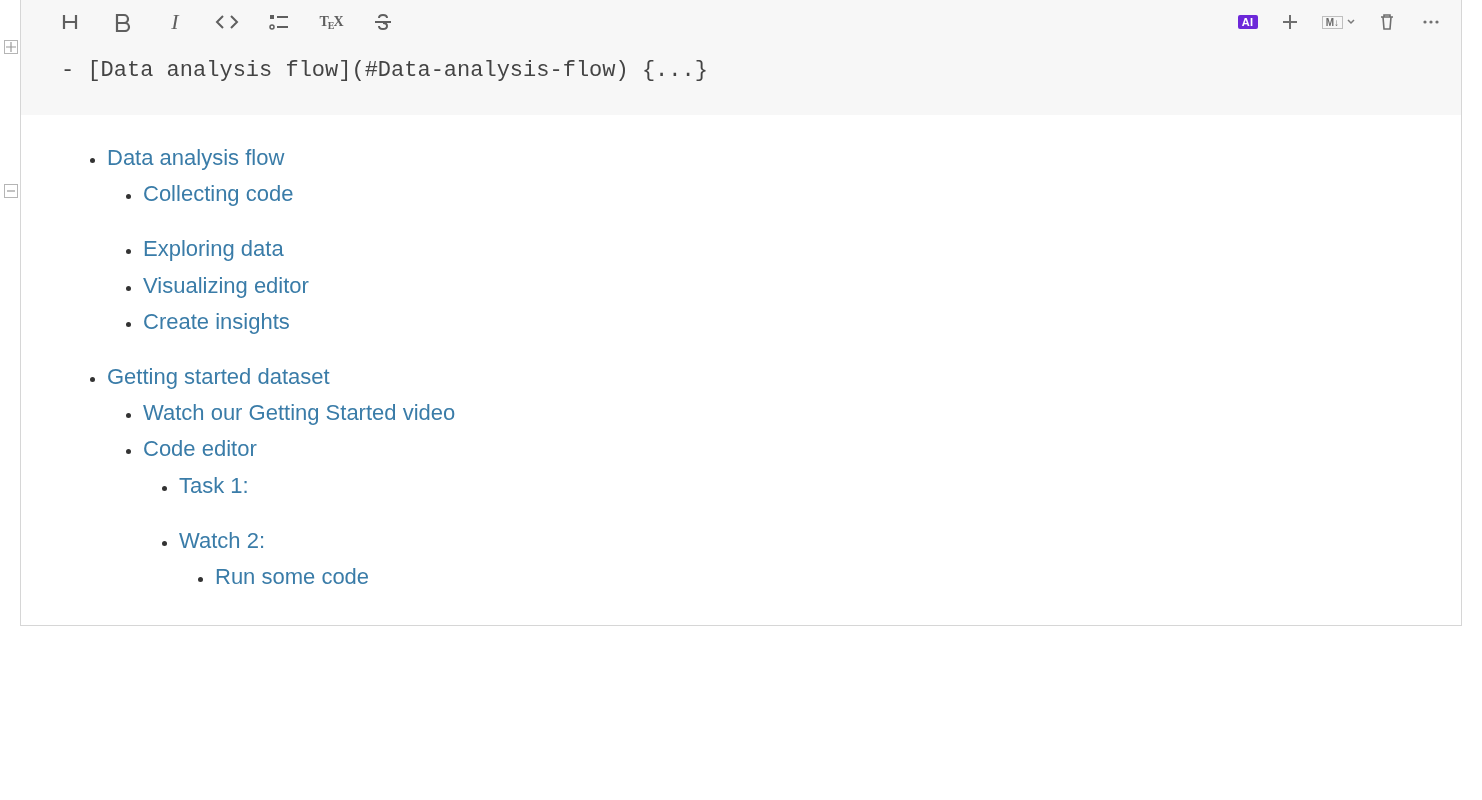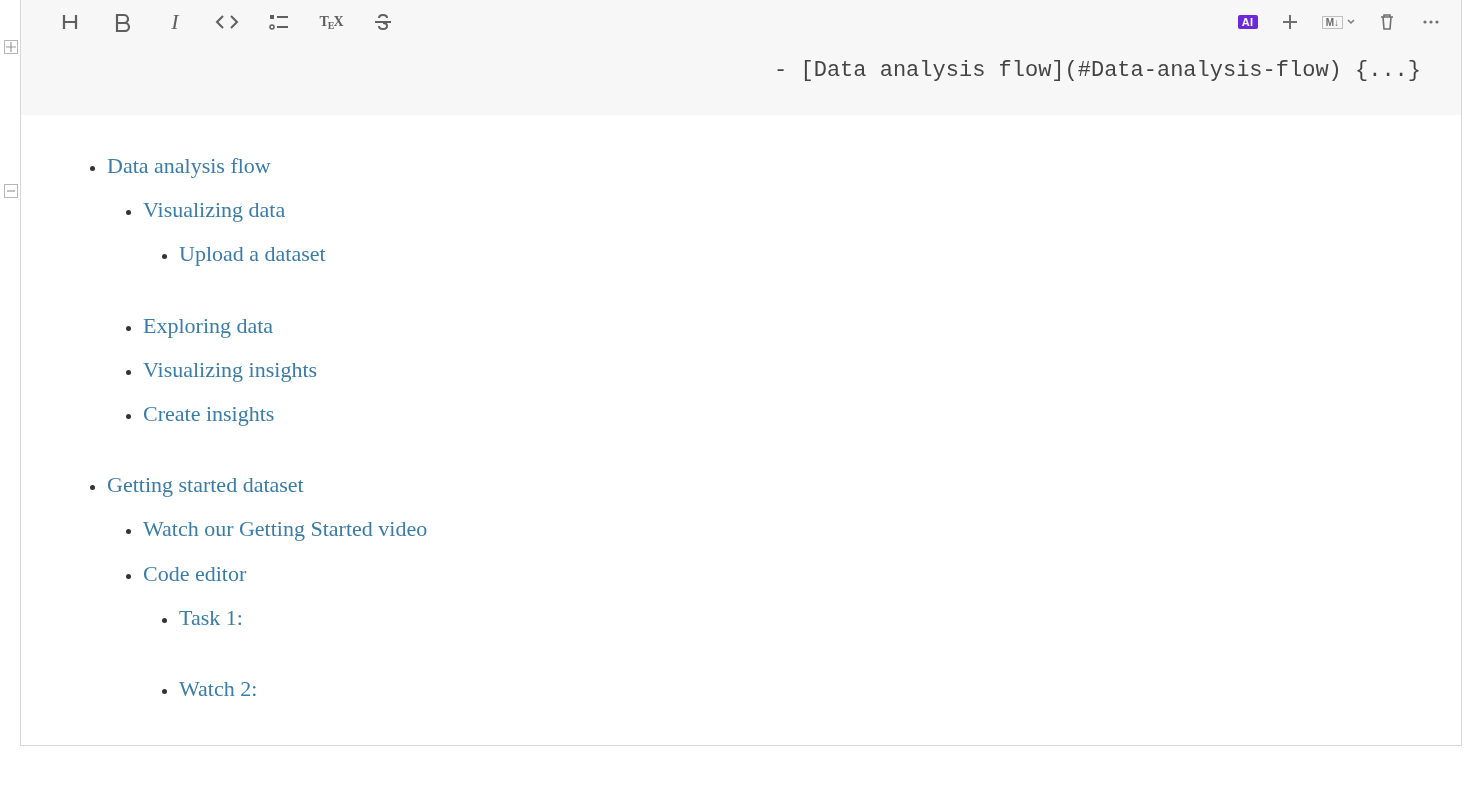"- [Data analysis" .markdown-source { text-align: right -> none }
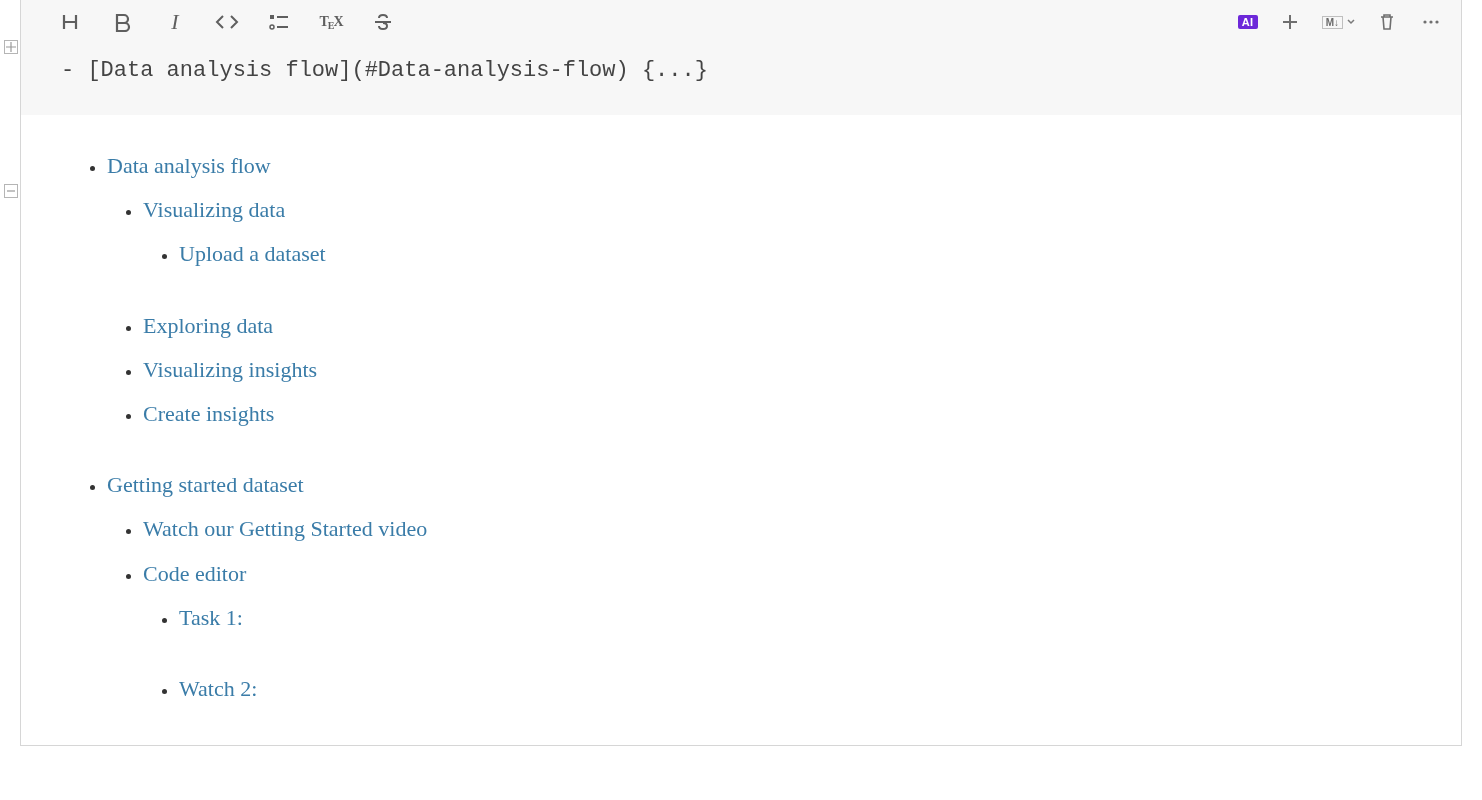"Data analysis flow" .rendered-cell li { font-family: Liberation Serif, serif -> none; margin: 9px 0 -> 1px 0 }
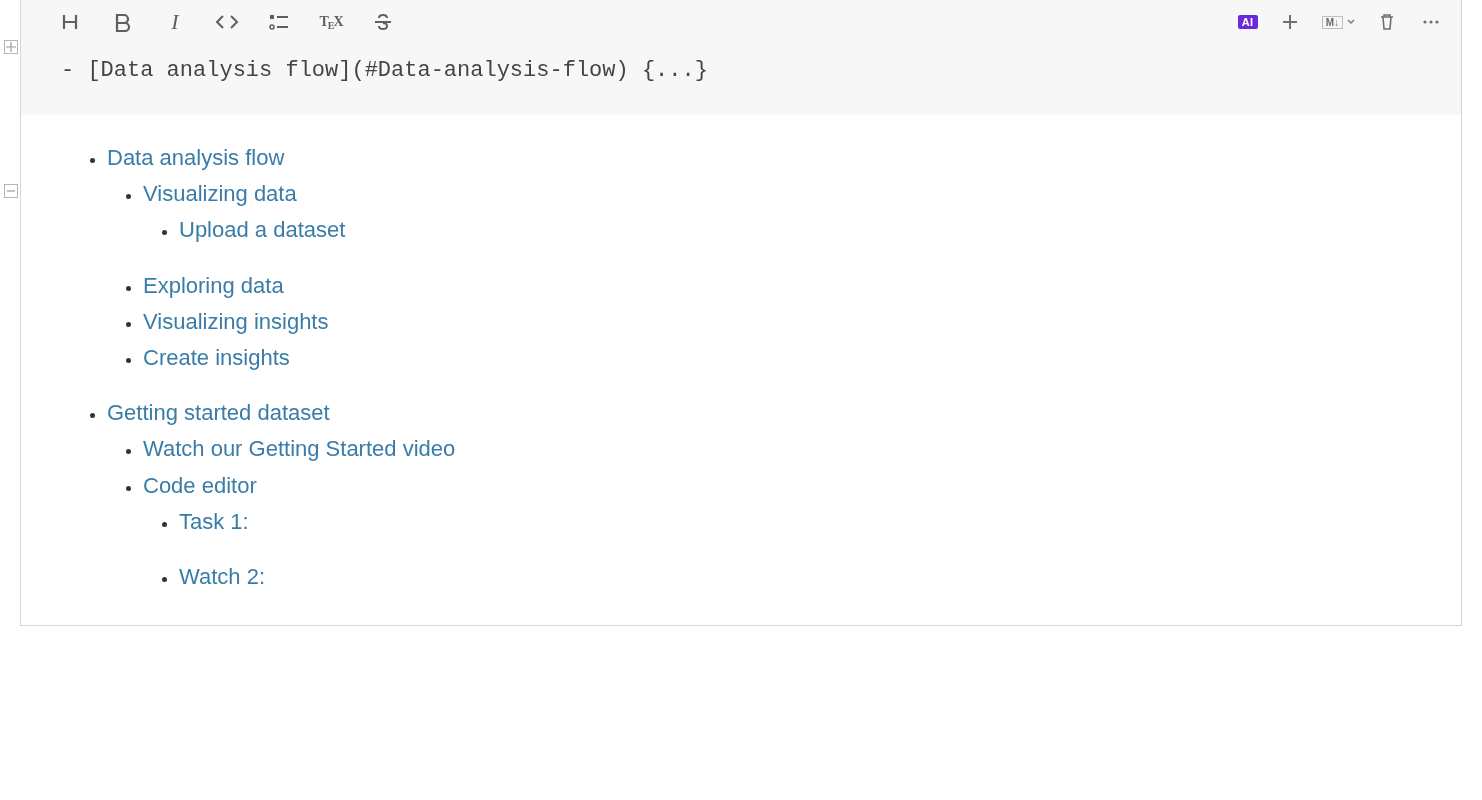"Visualizing data" a { text: Visualizing data -> Collecting code }
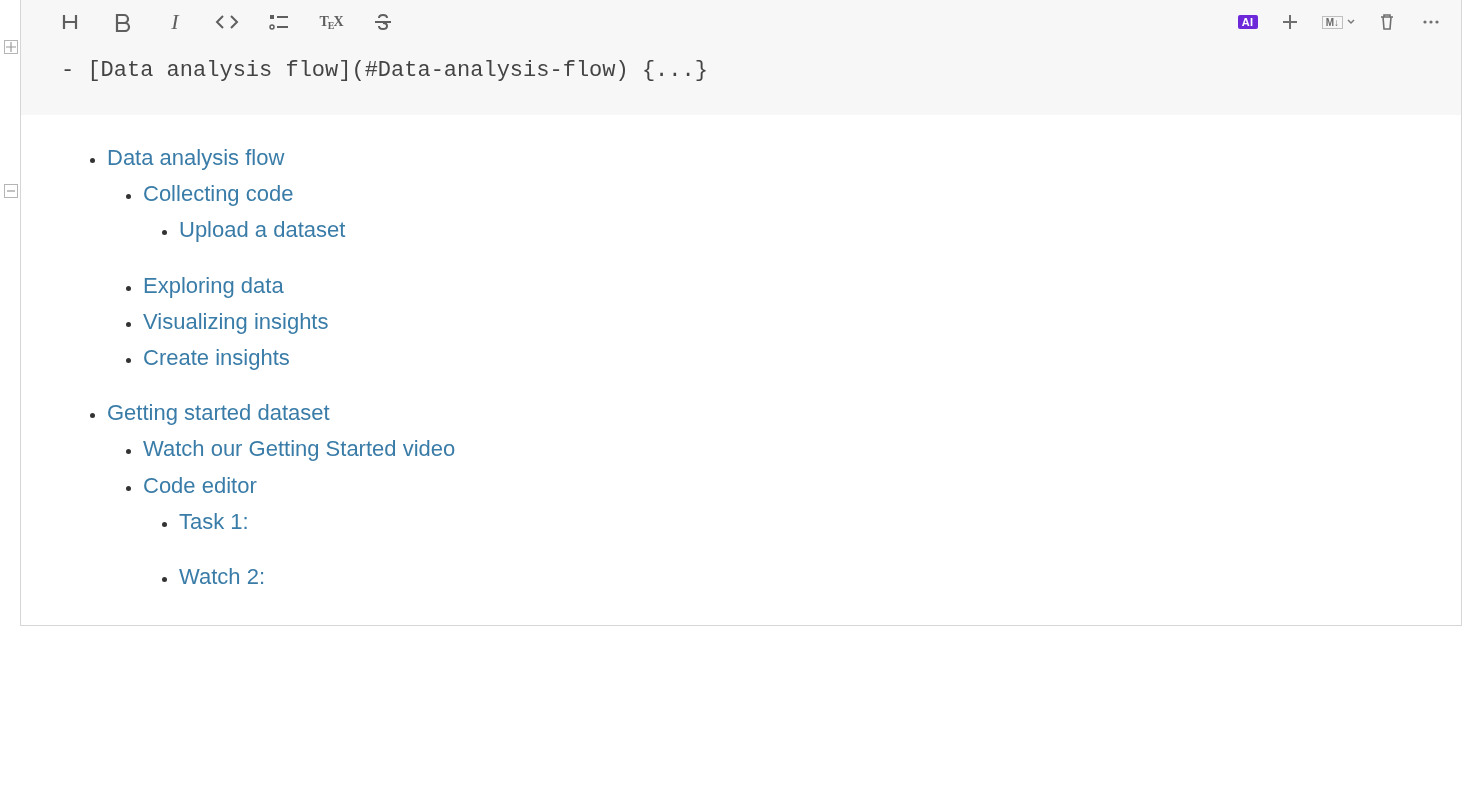"Upload a dataset" ul { html: <ul> <li><a>Upload a dataset</a></li> </ul> -> none }
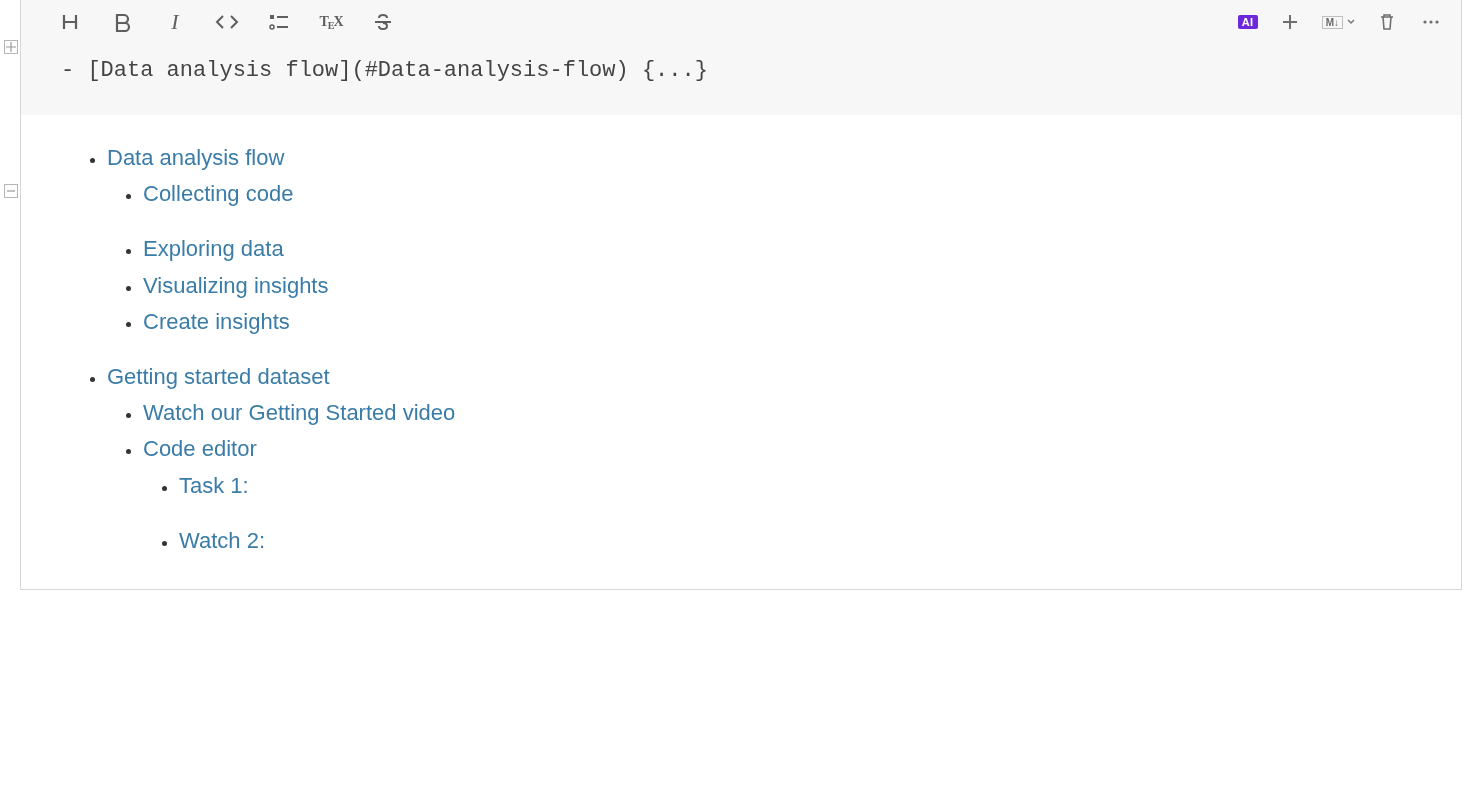"Visualizing insights" a { text: insights -> editor }
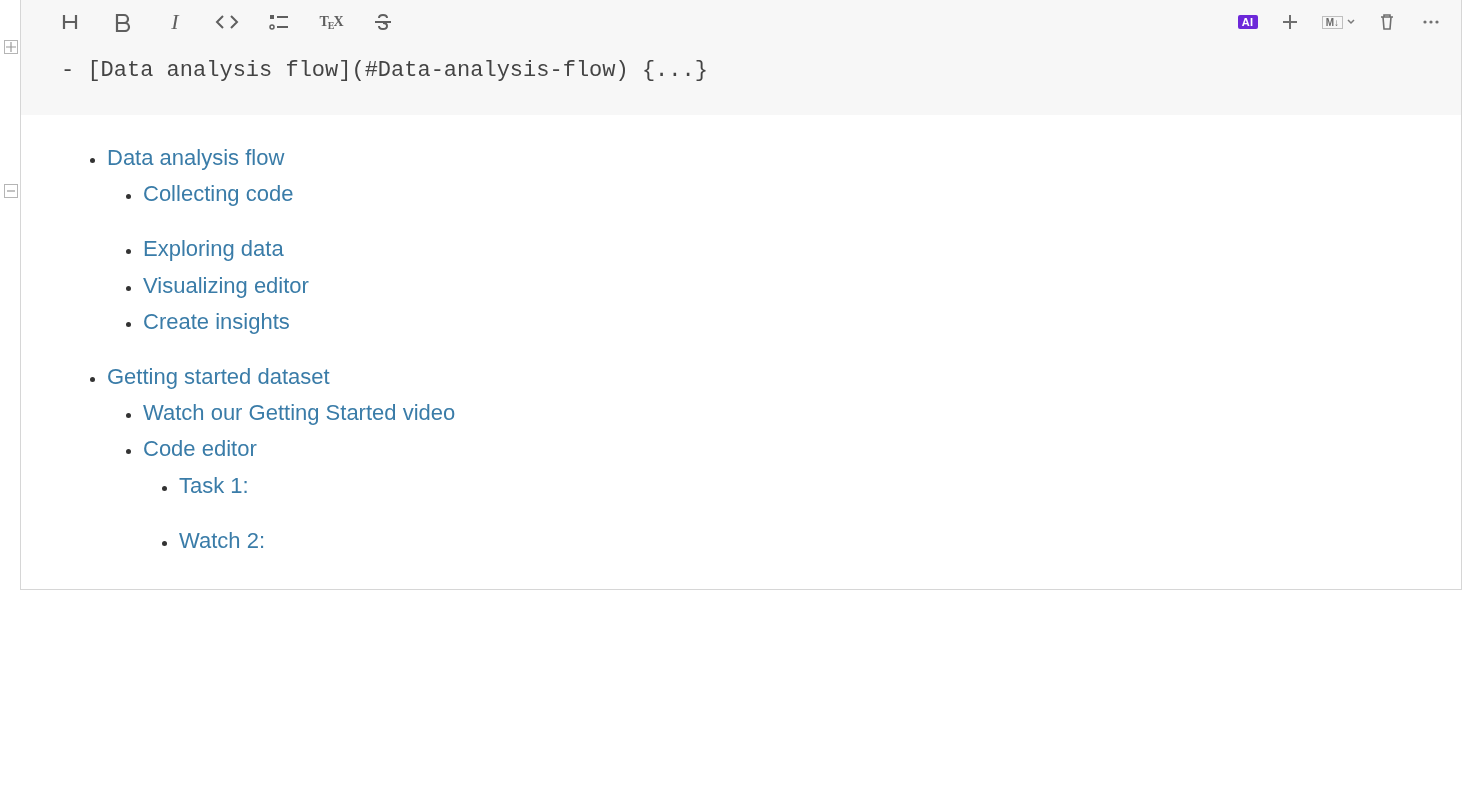"Run some code" ul { html: none -> <ul> <li><a>Run some code</a></li> </ul> }
